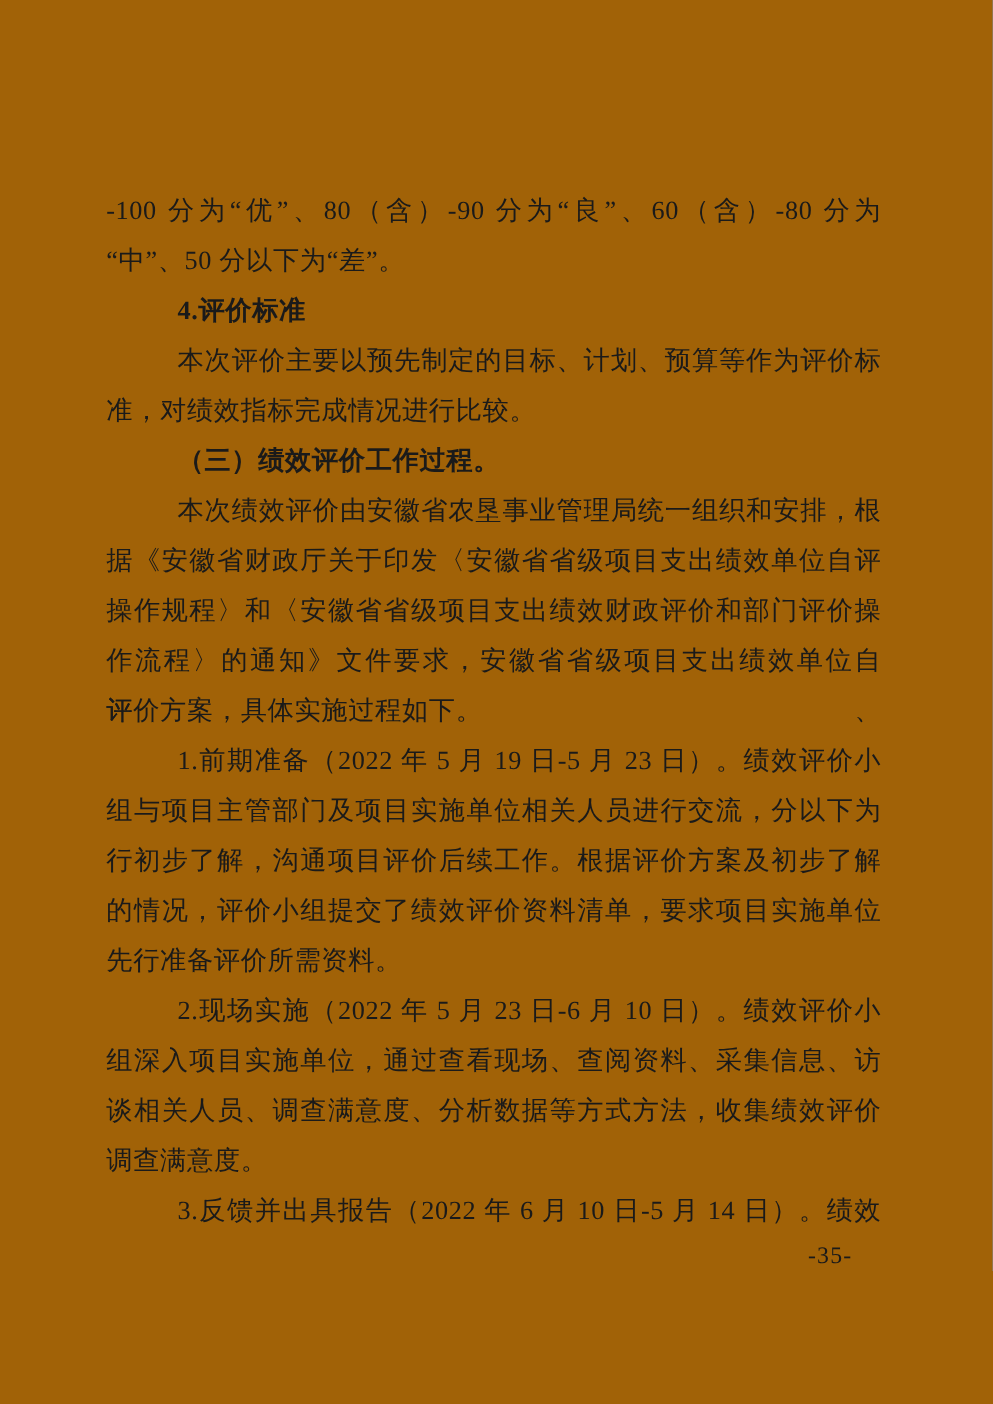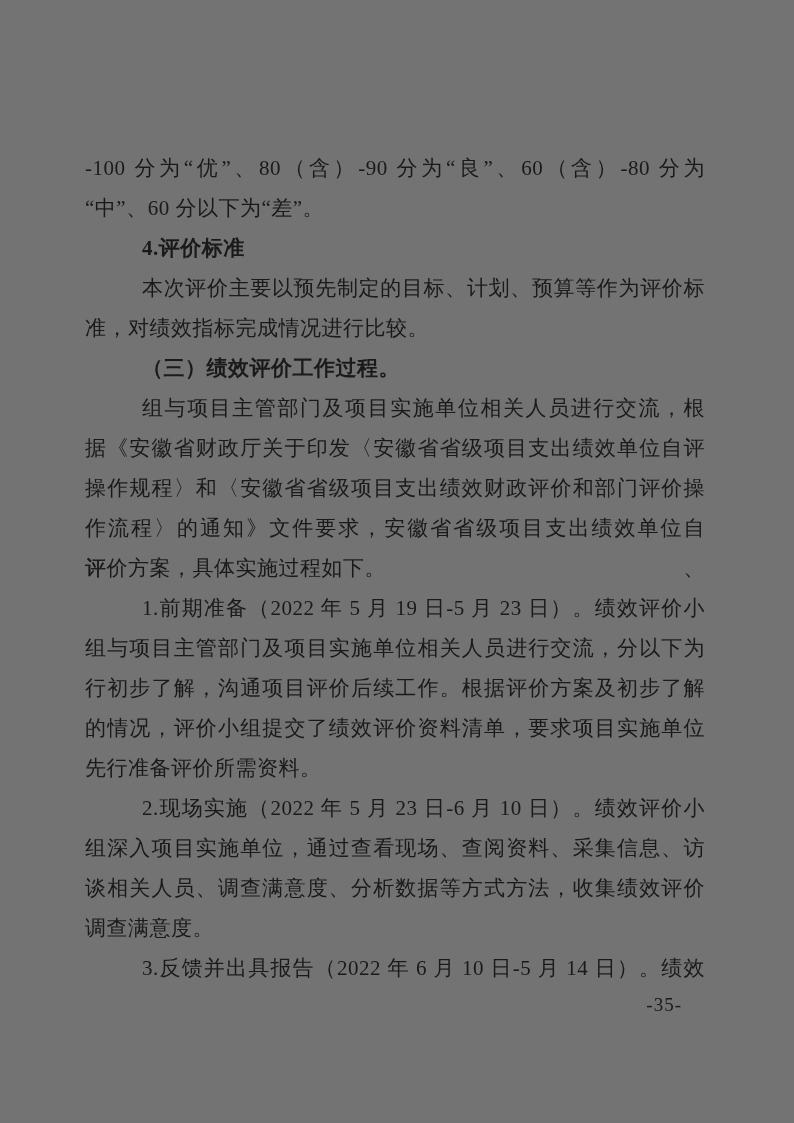"-100 分为“优”、80（含）-90 分为“良”、60（含）-80 分为" .page { background: #737373 -> #a16207 }
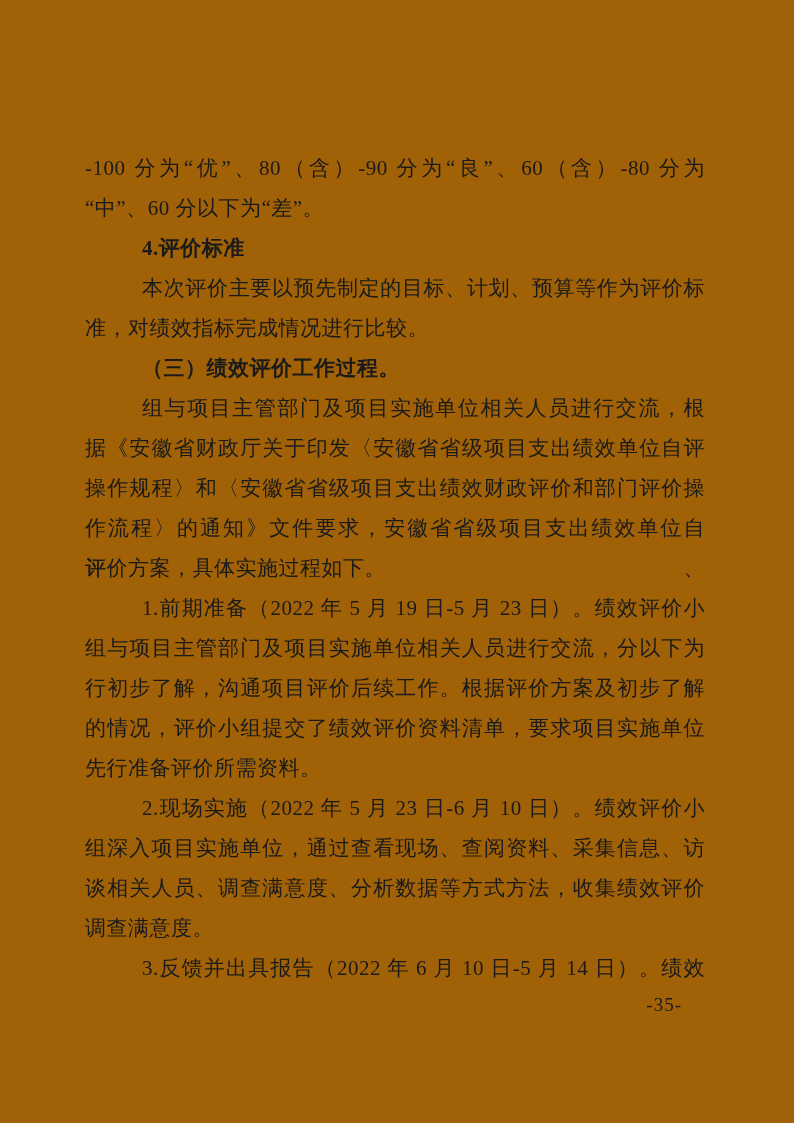"“中”、60 分以下为“差”。" div.line { text: 60 -> 50 }
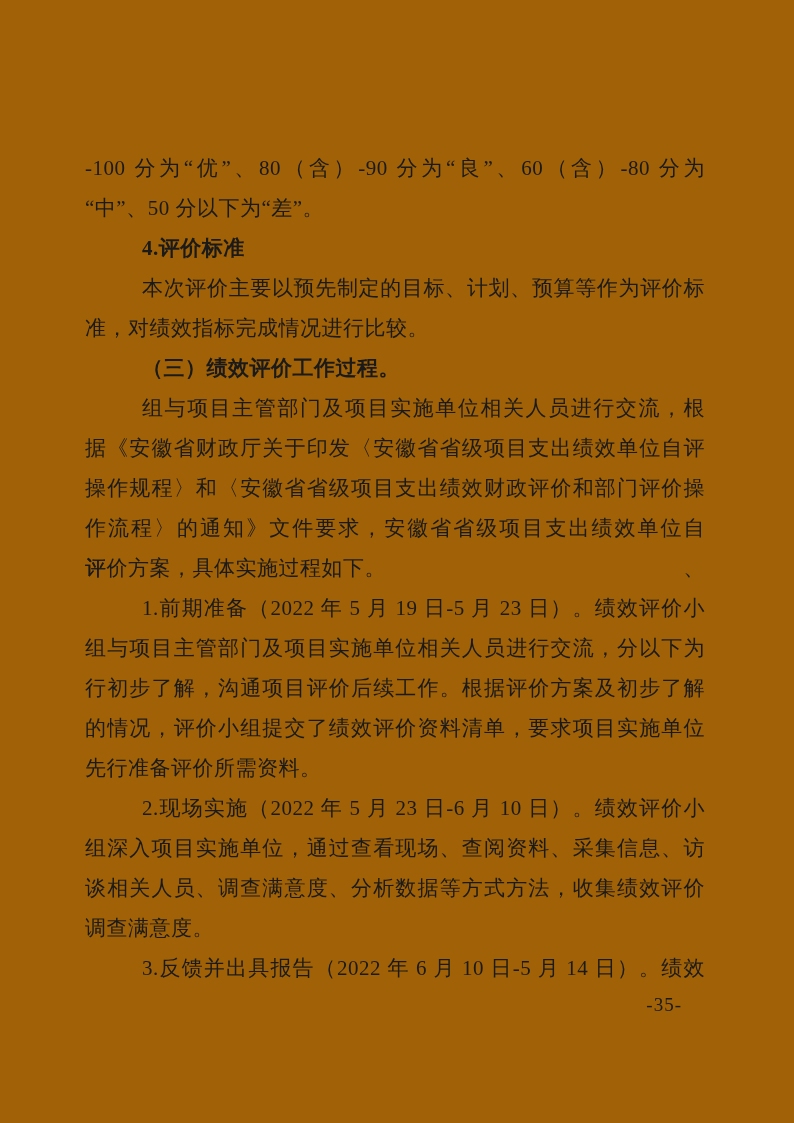"组与项目主管部门及项目实施单位相关人员进行交流，根" div.line { text: 组与项目主管部门及项目实施单位相关人员进行交流 -> 本次绩效评价由安徽省农垦事业管理局统一组织和安排 }
